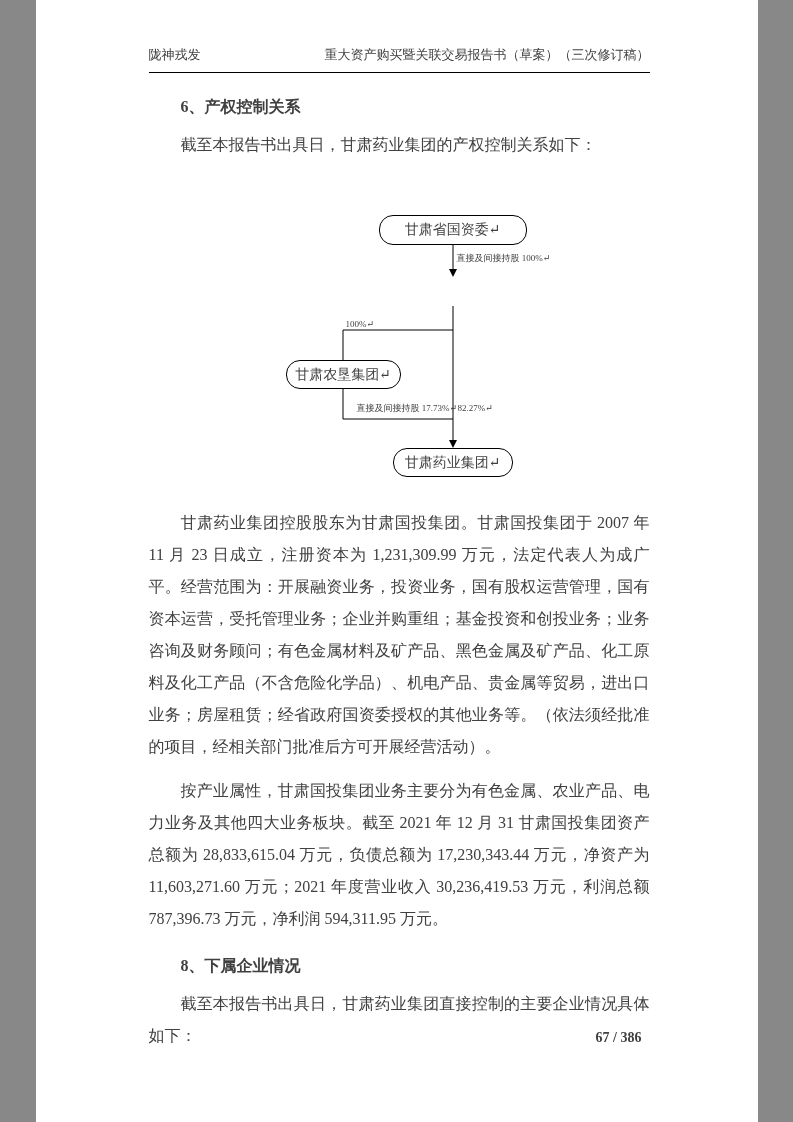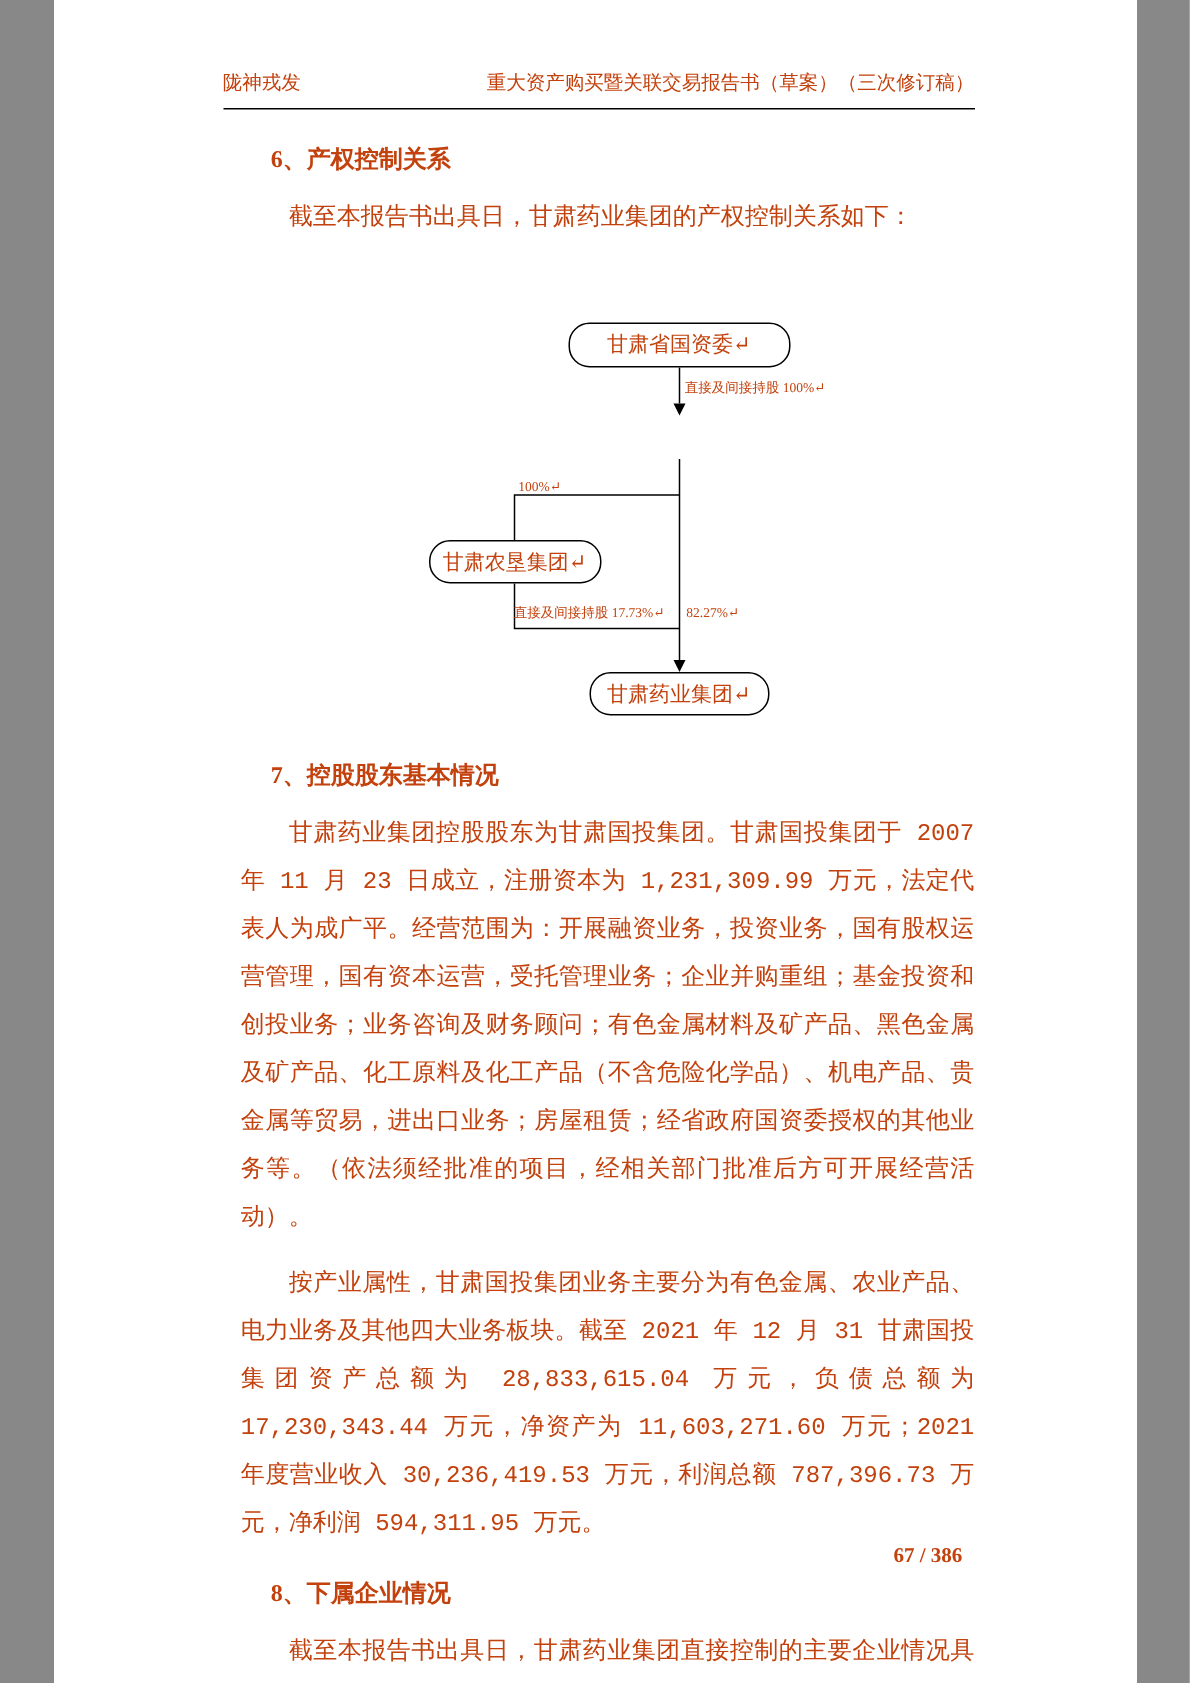"陇神戎发" .page { color: #c2410c -> #404040 }
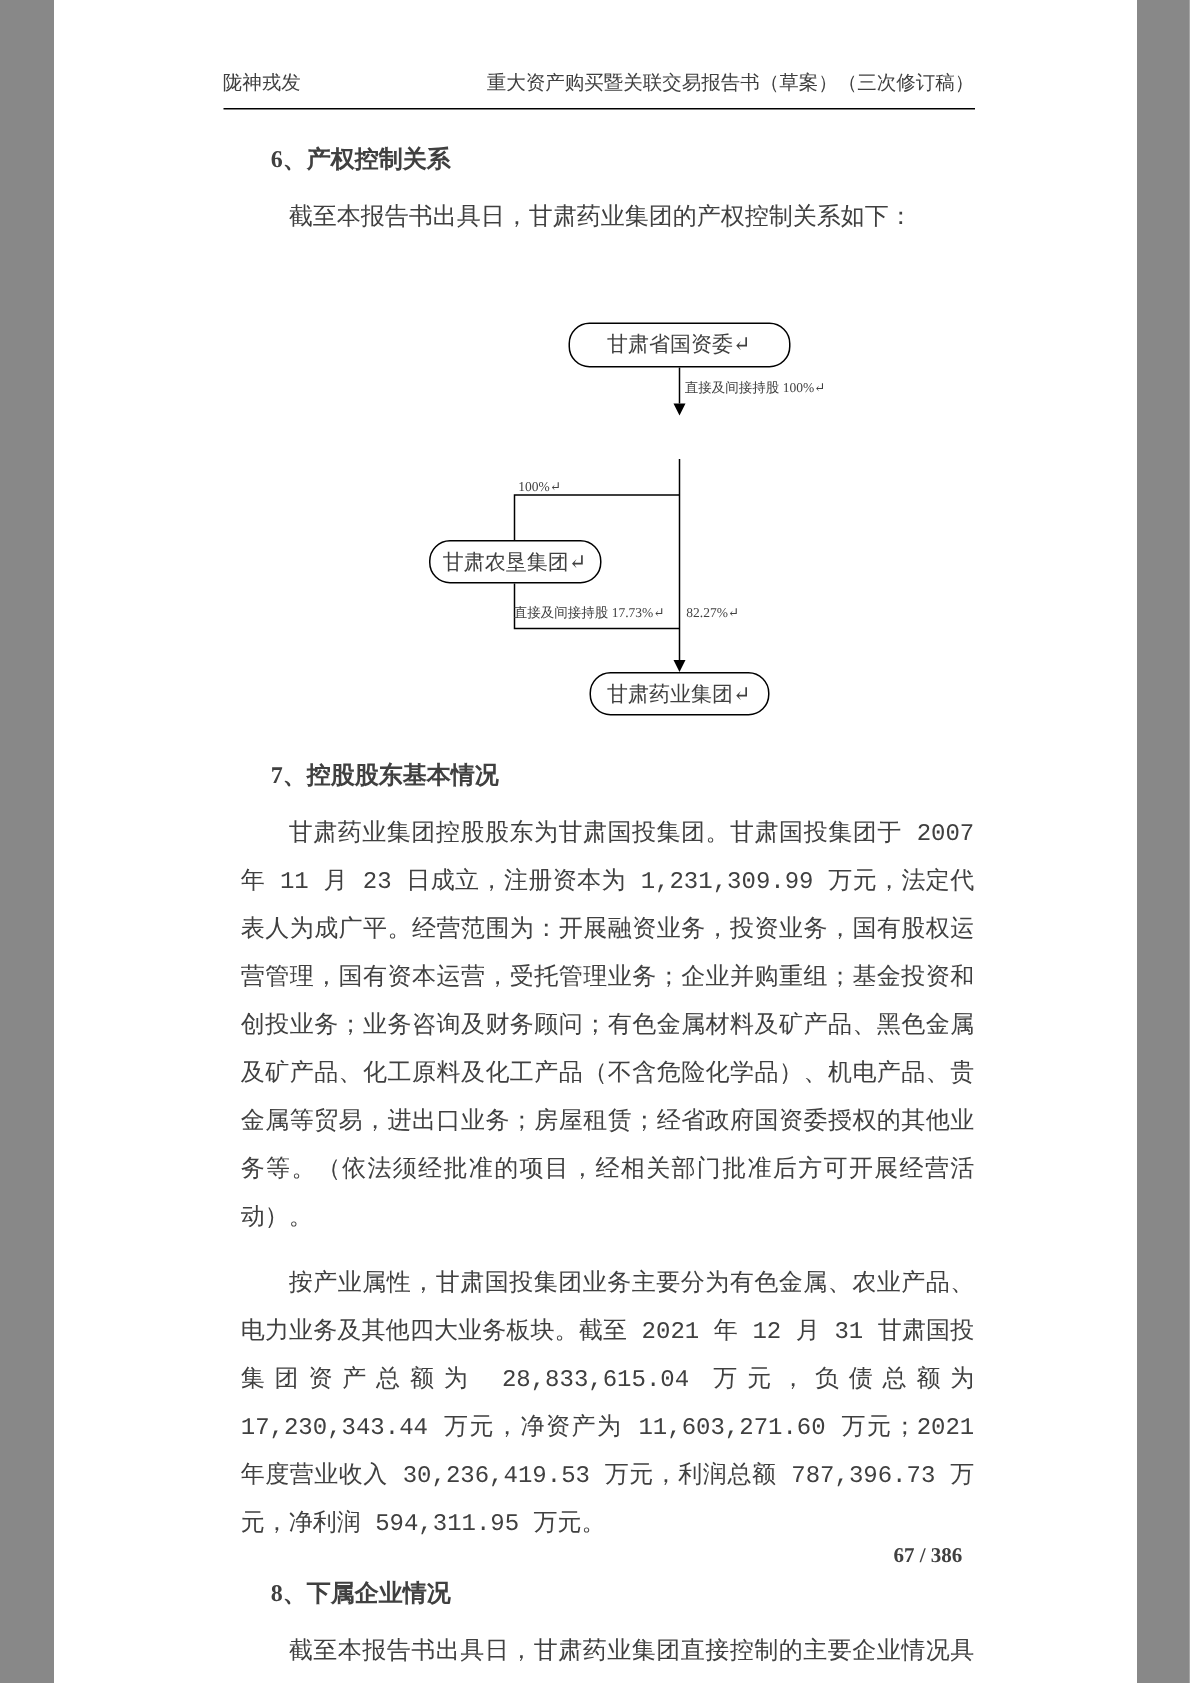"截至本报告书出具日，甘肃药业集团的产权控制关系如下：" p.body { font-family: Liberation Mono, monospace -> none; margin: 12px 0 0 12px -> 12px 0 0 0 }
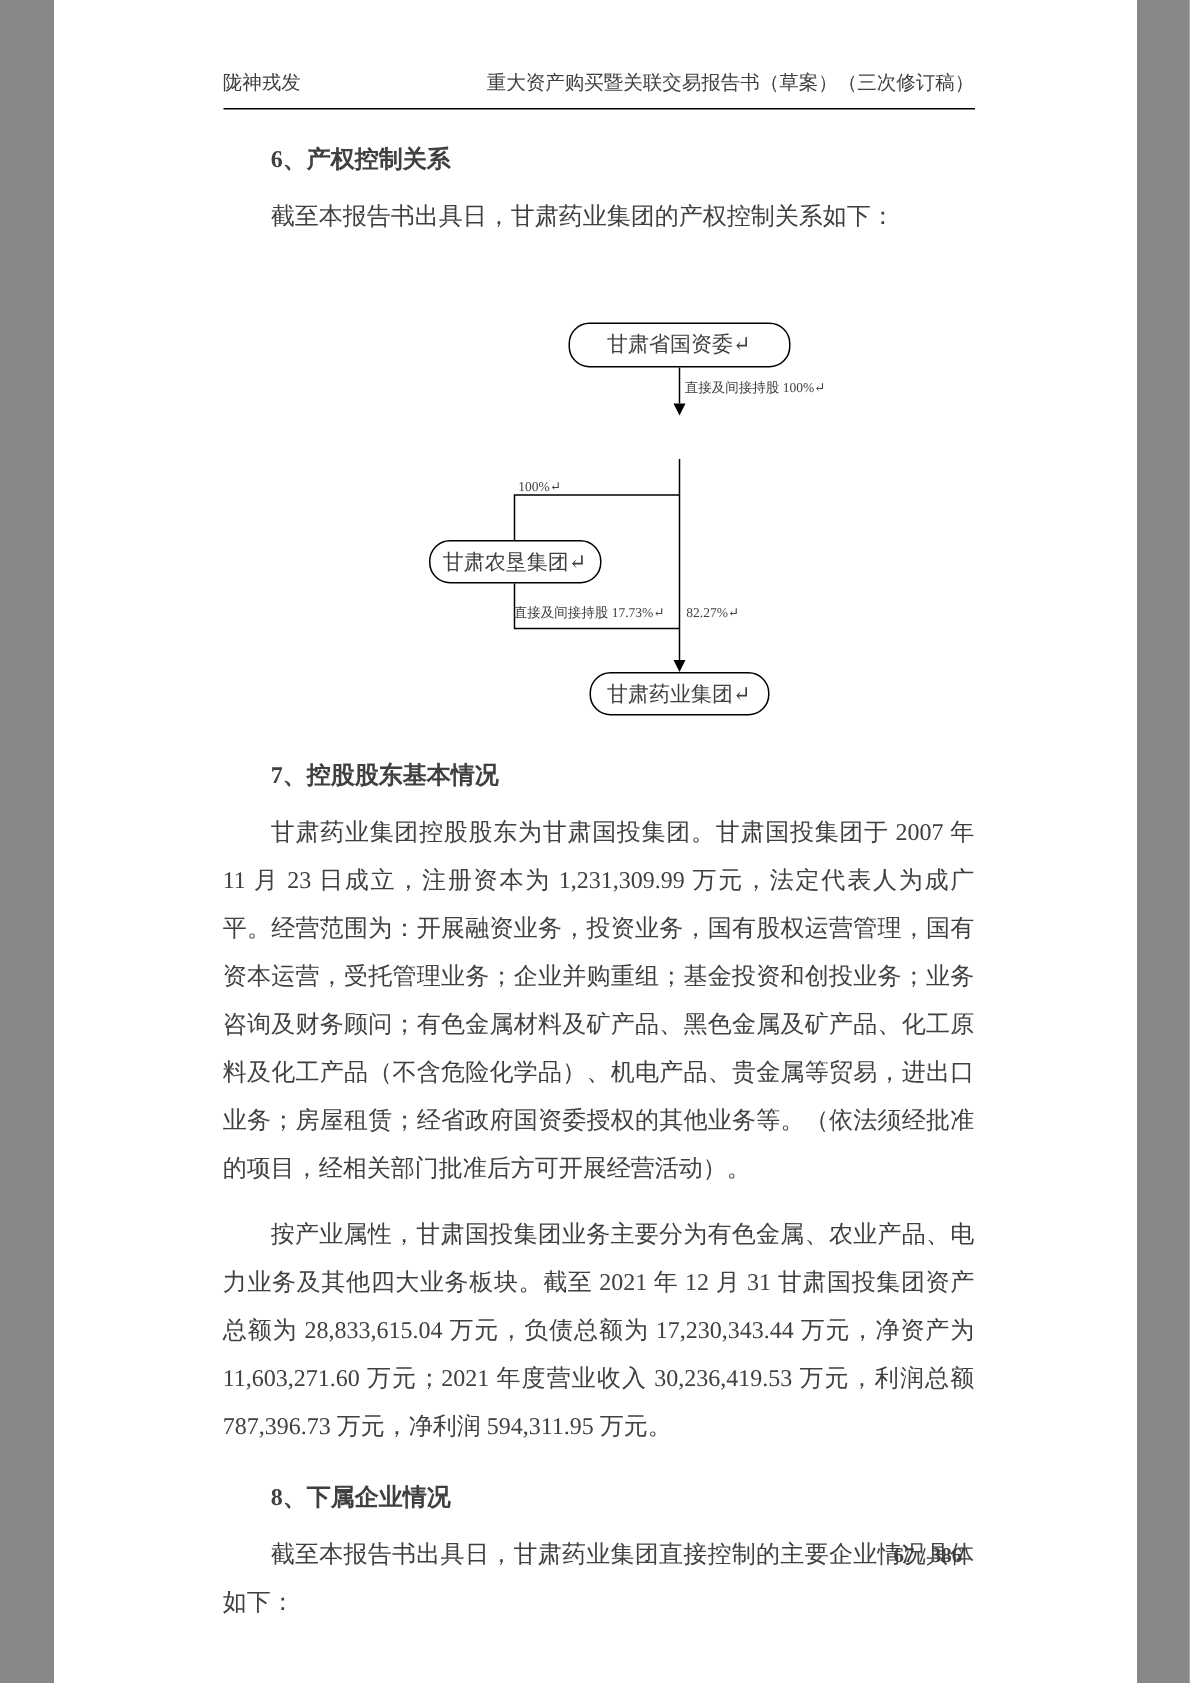"直接及间接持股 17.73%↵" div.dlabel { left: 194px -> 208px }
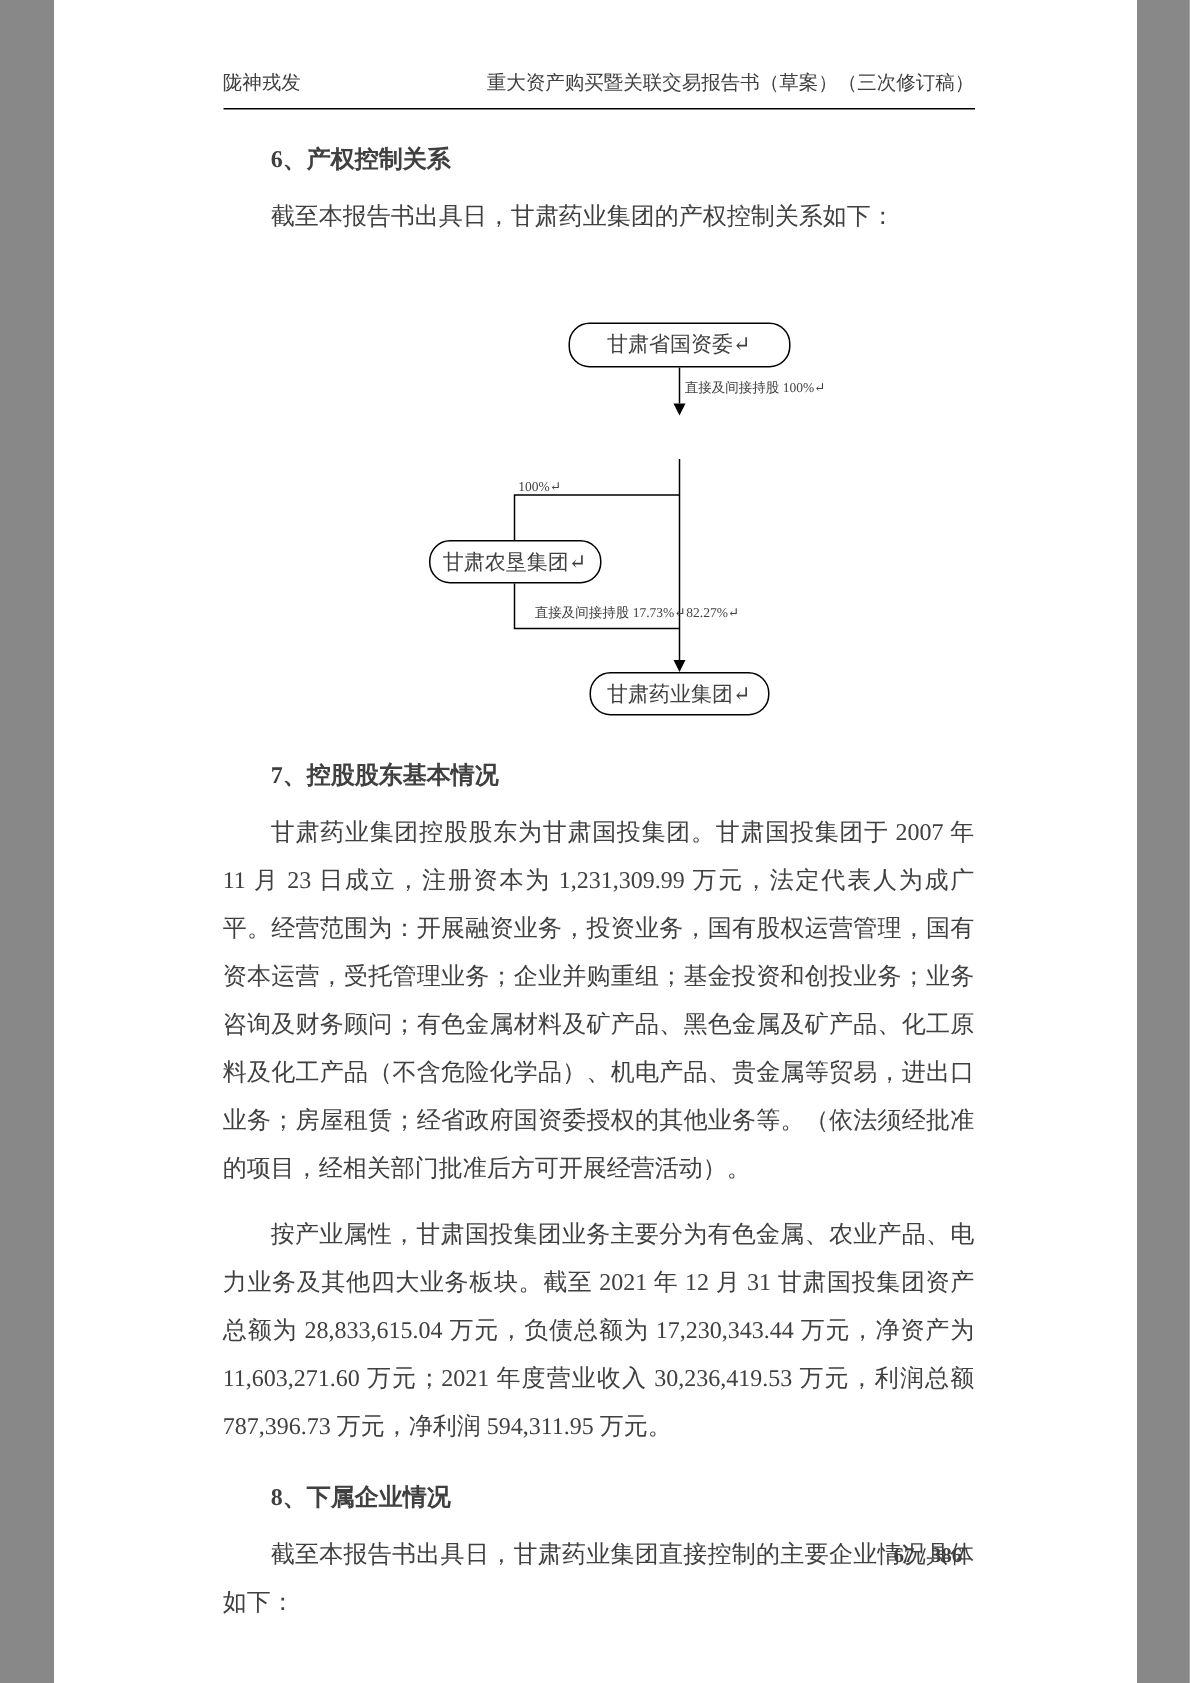"7、控股股东基本情况" h3.sec { html: <h3>7、控股股东基本情况</h3> -> none }
